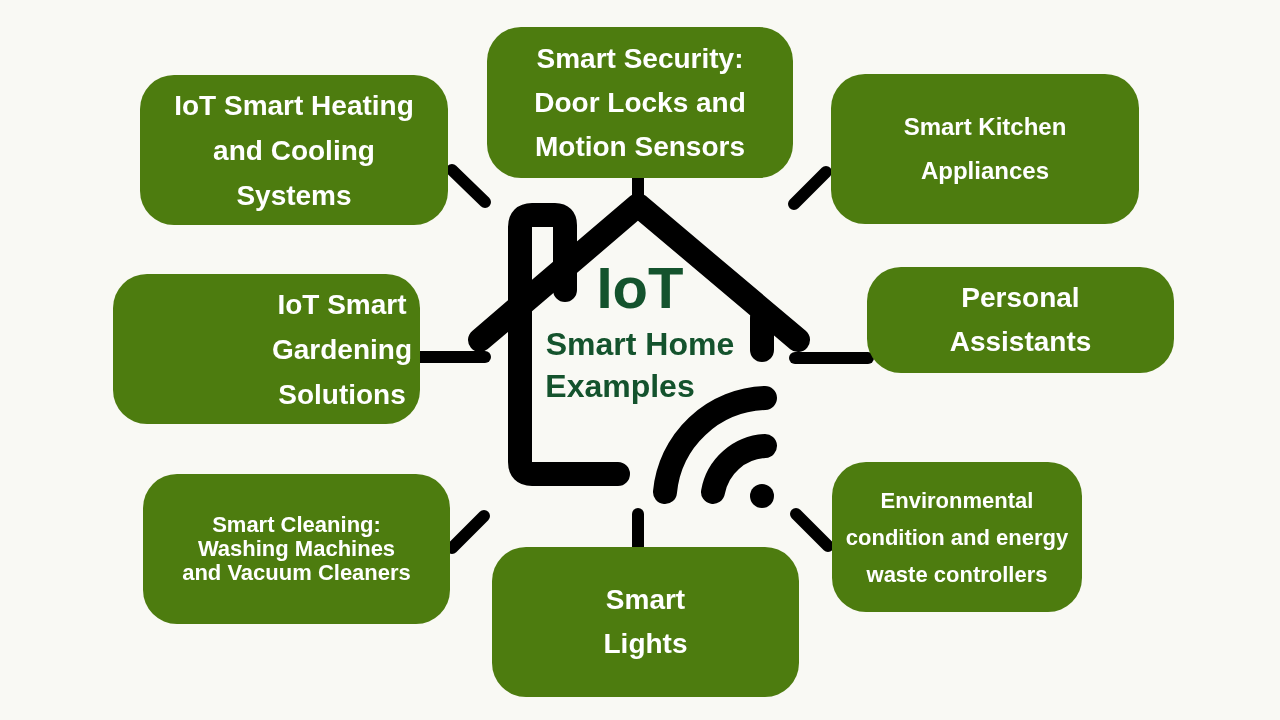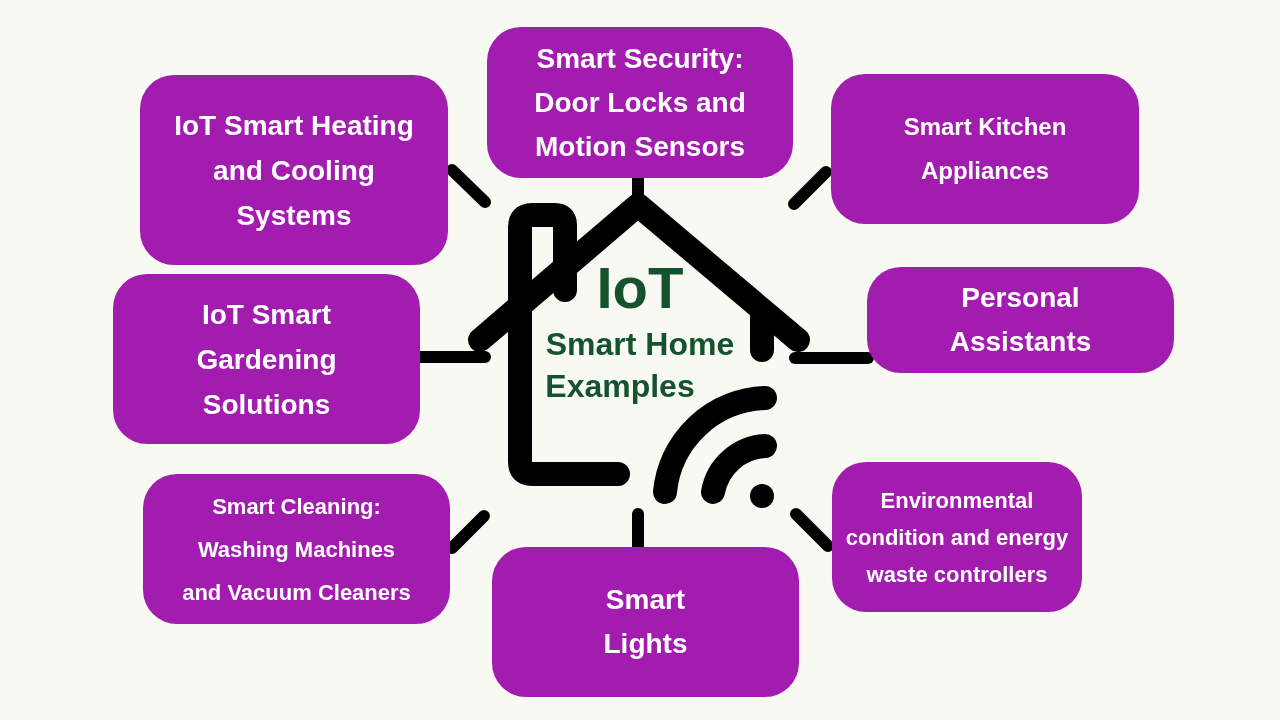"Smart Security:" .box { background: #a21caf -> #4d7c0f }
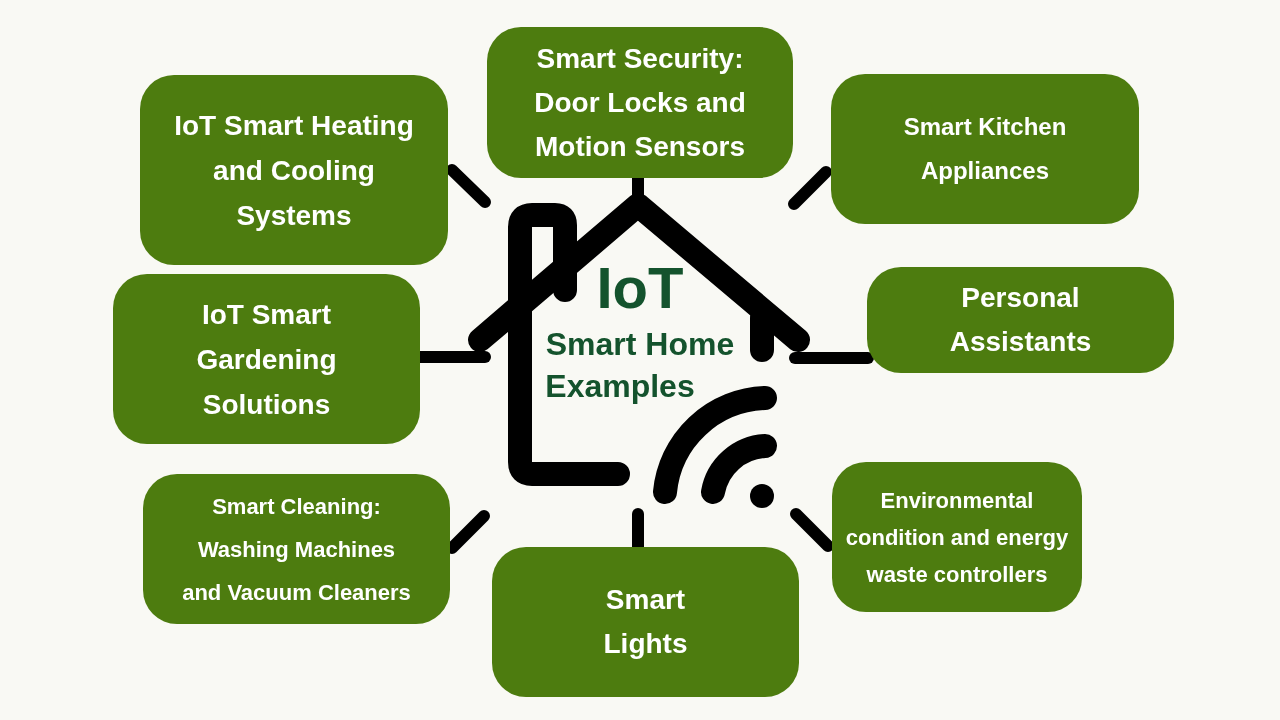"IoT Smart Heating" div.box { height: 190px -> 150px }
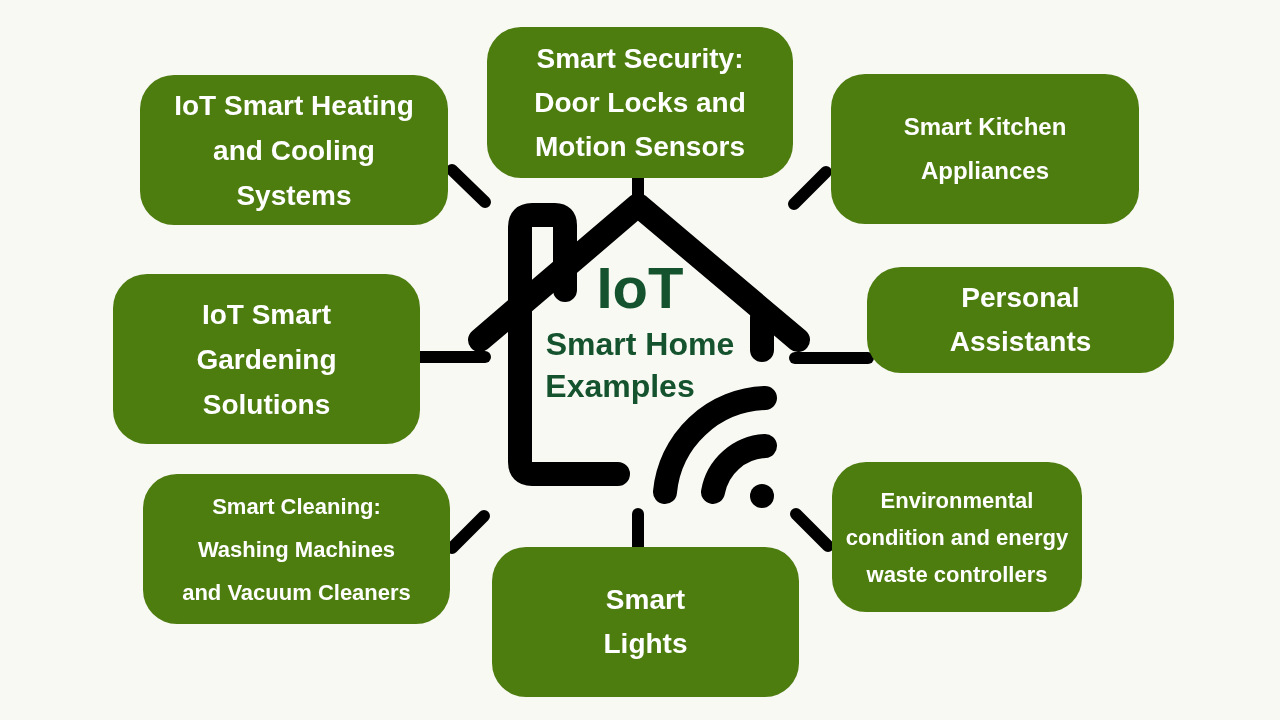"IoT Smart" div.box { height: 170px -> 150px; justify-content: none -> flex-end }
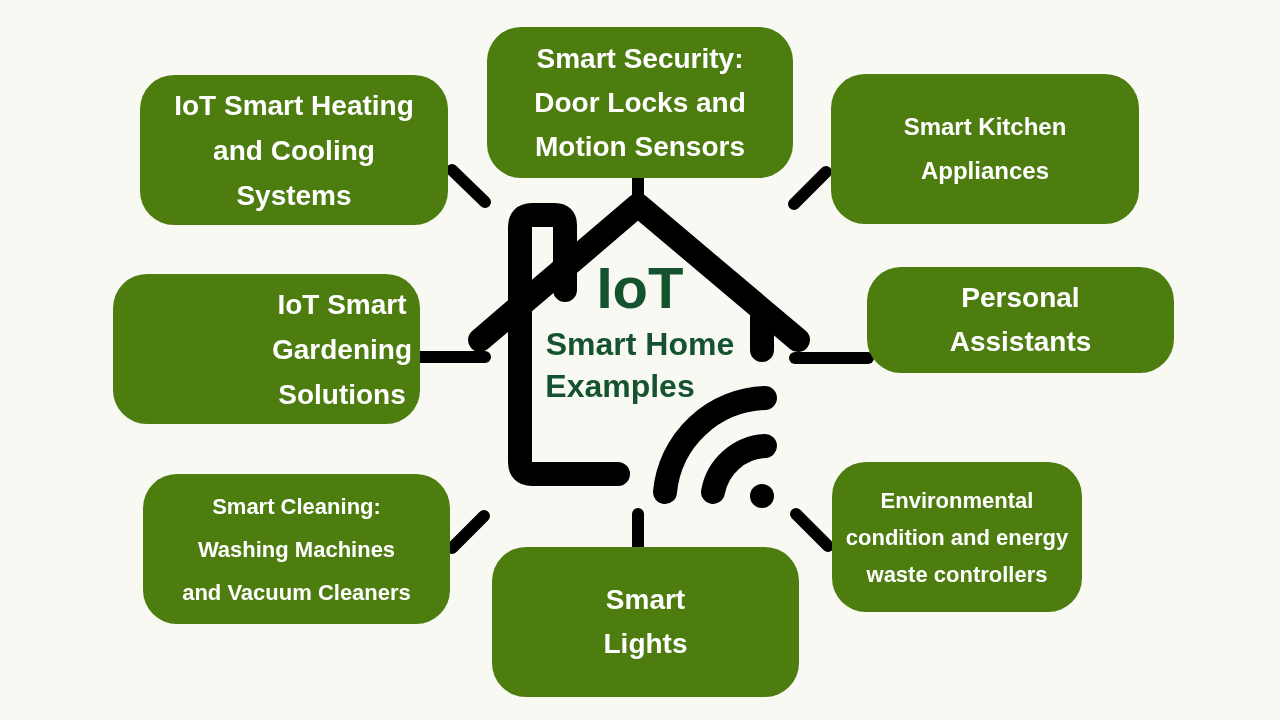"Smart Cleaning:" span.label { line-height: 43px -> 24px }
